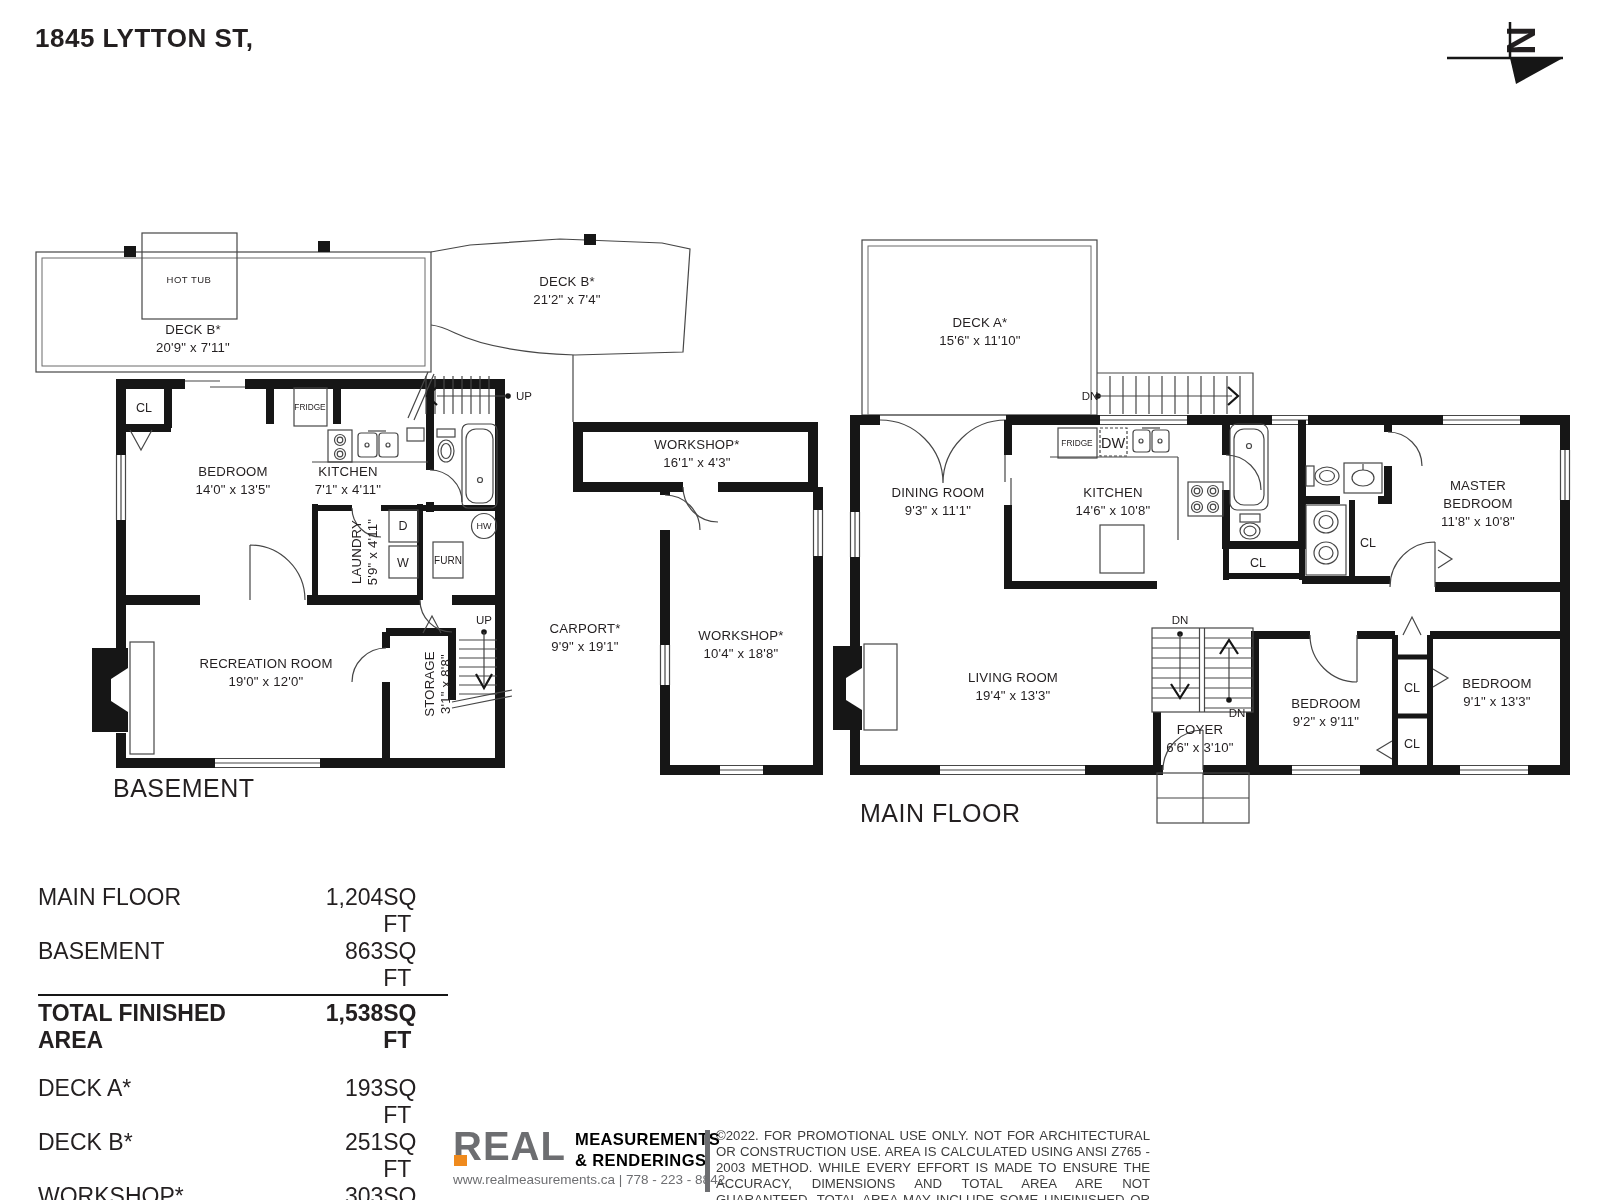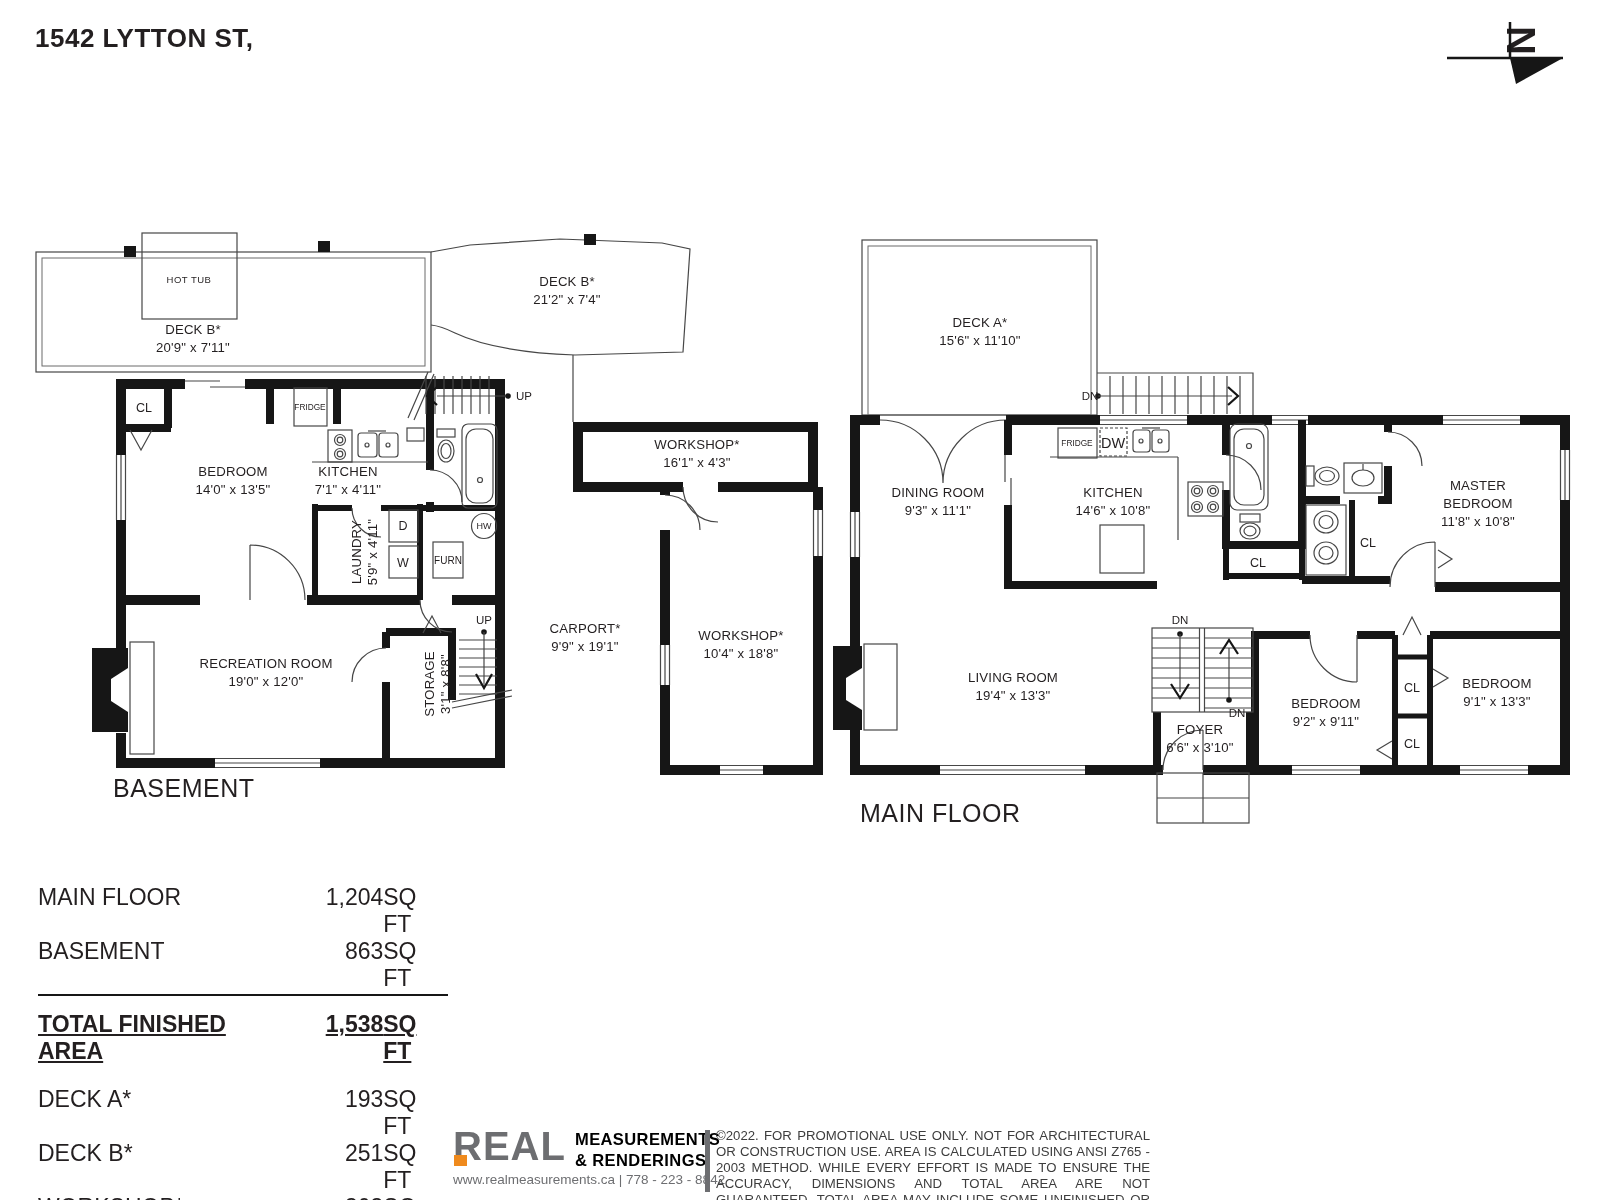"1542 LYTTON ST," div { text: 1542 -> 1845 }
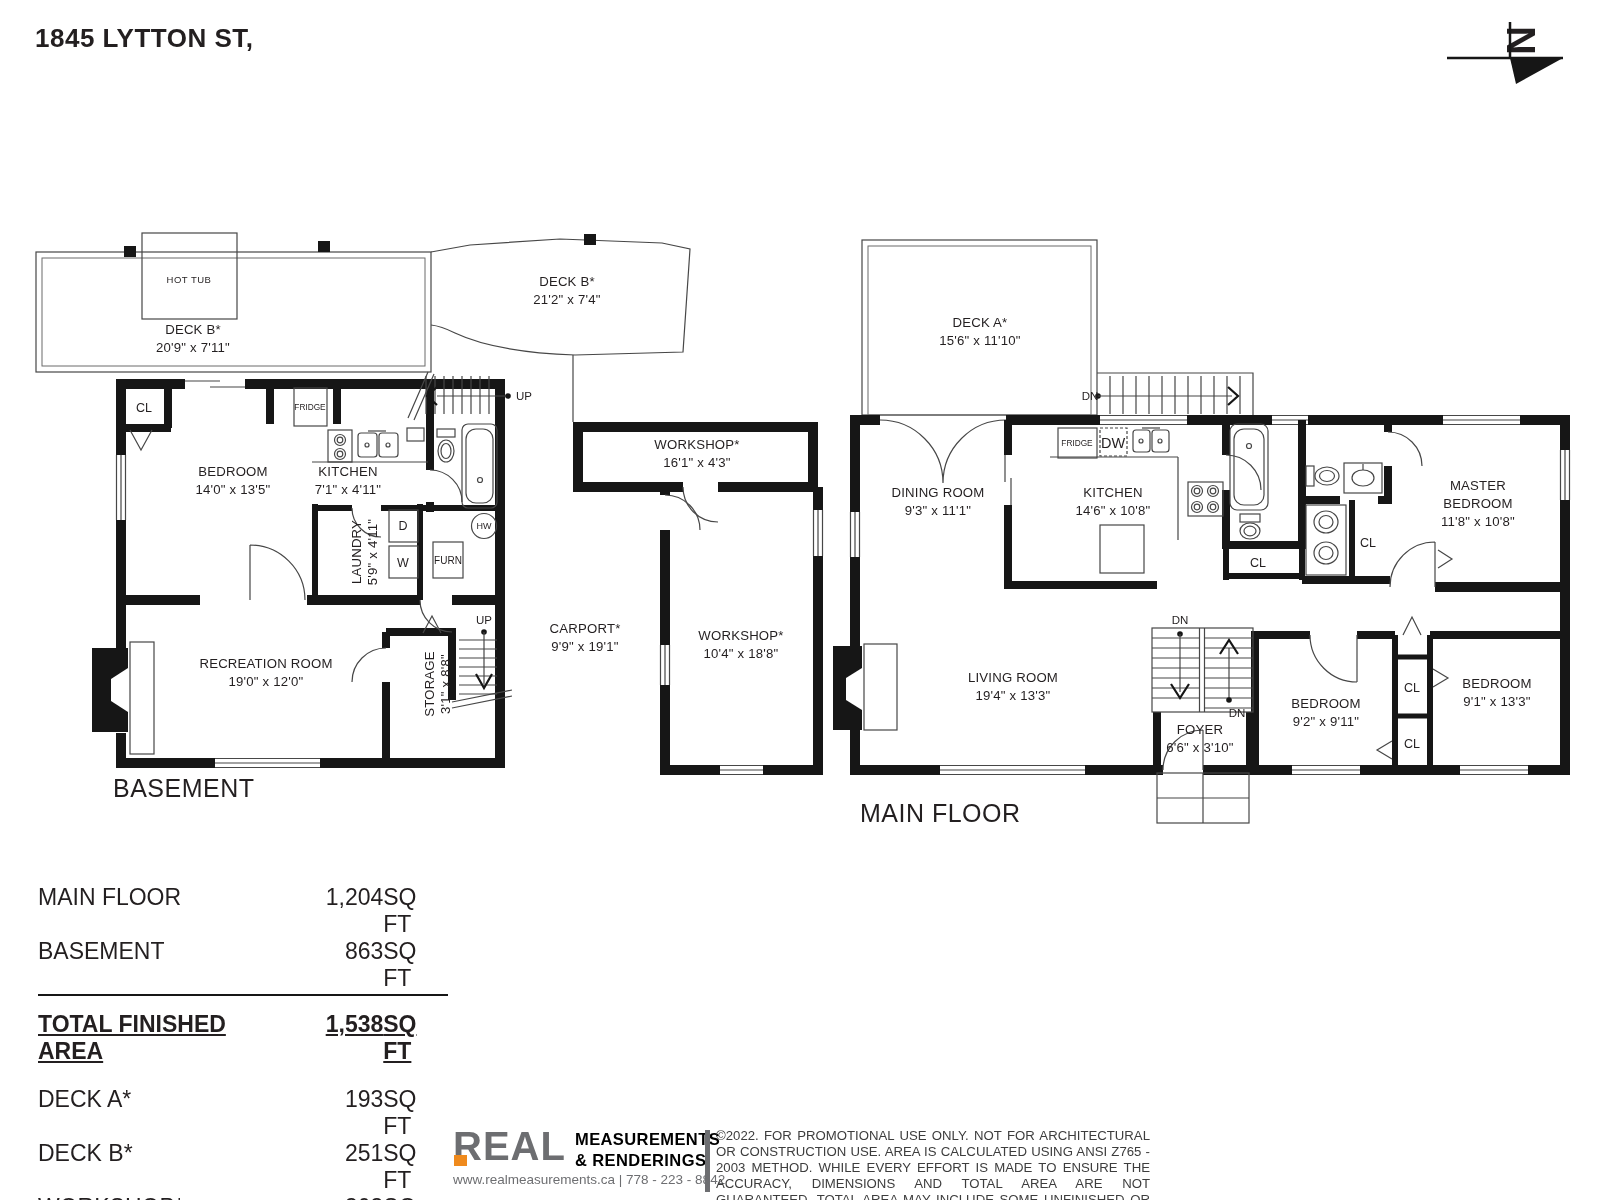"TOTAL FINISHED AREA" .total { padding-top: 15px -> 4px; text-decoration: underline -> none }
